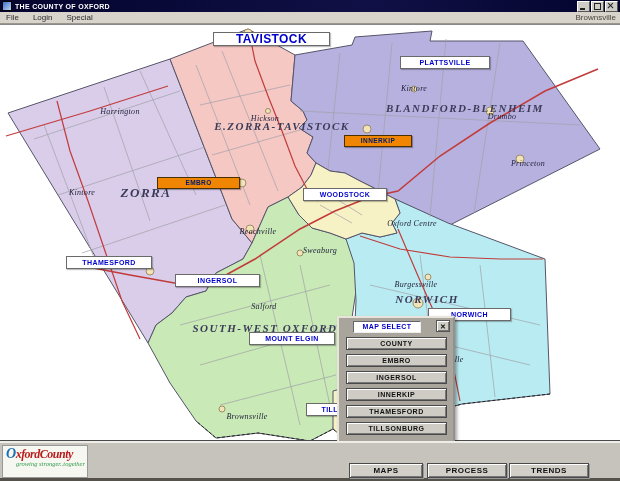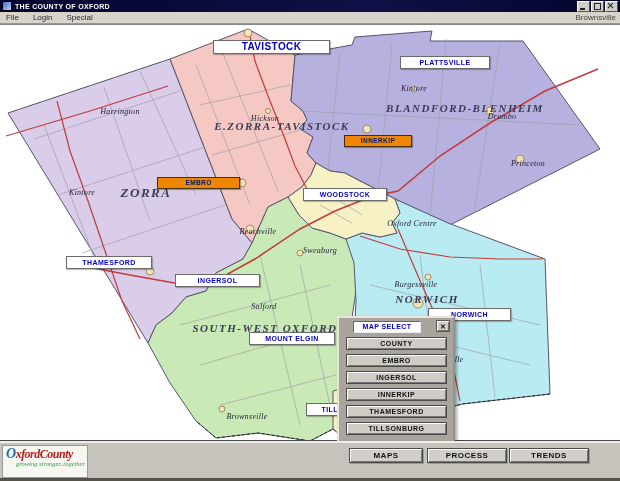"TAVISTOCK" div.wlabel { font-size: 10px -> 12px; top: 15px -> 7px }
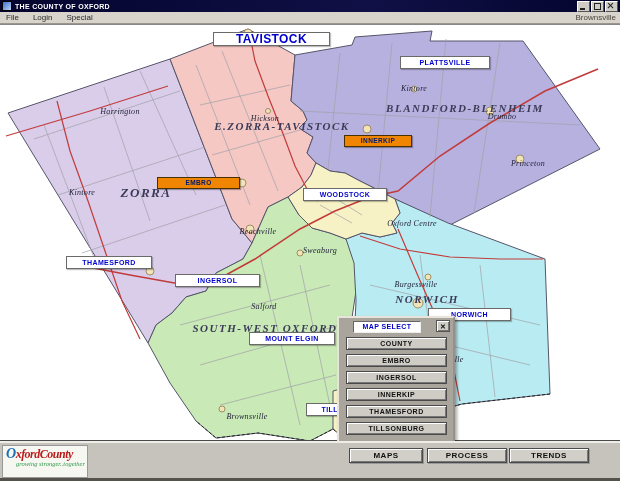"MAPS" .foot-btn { top: 5px -> 20px }
